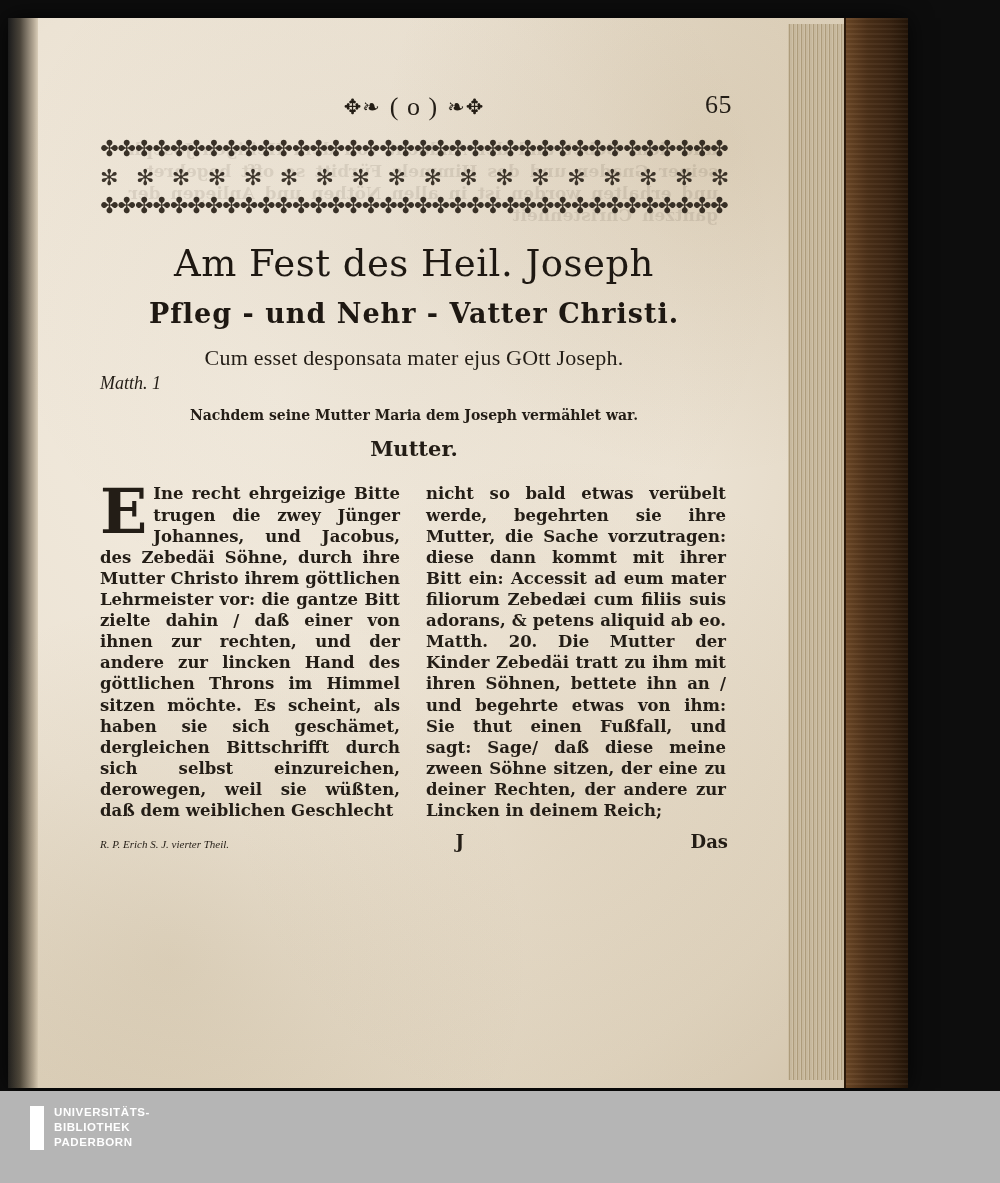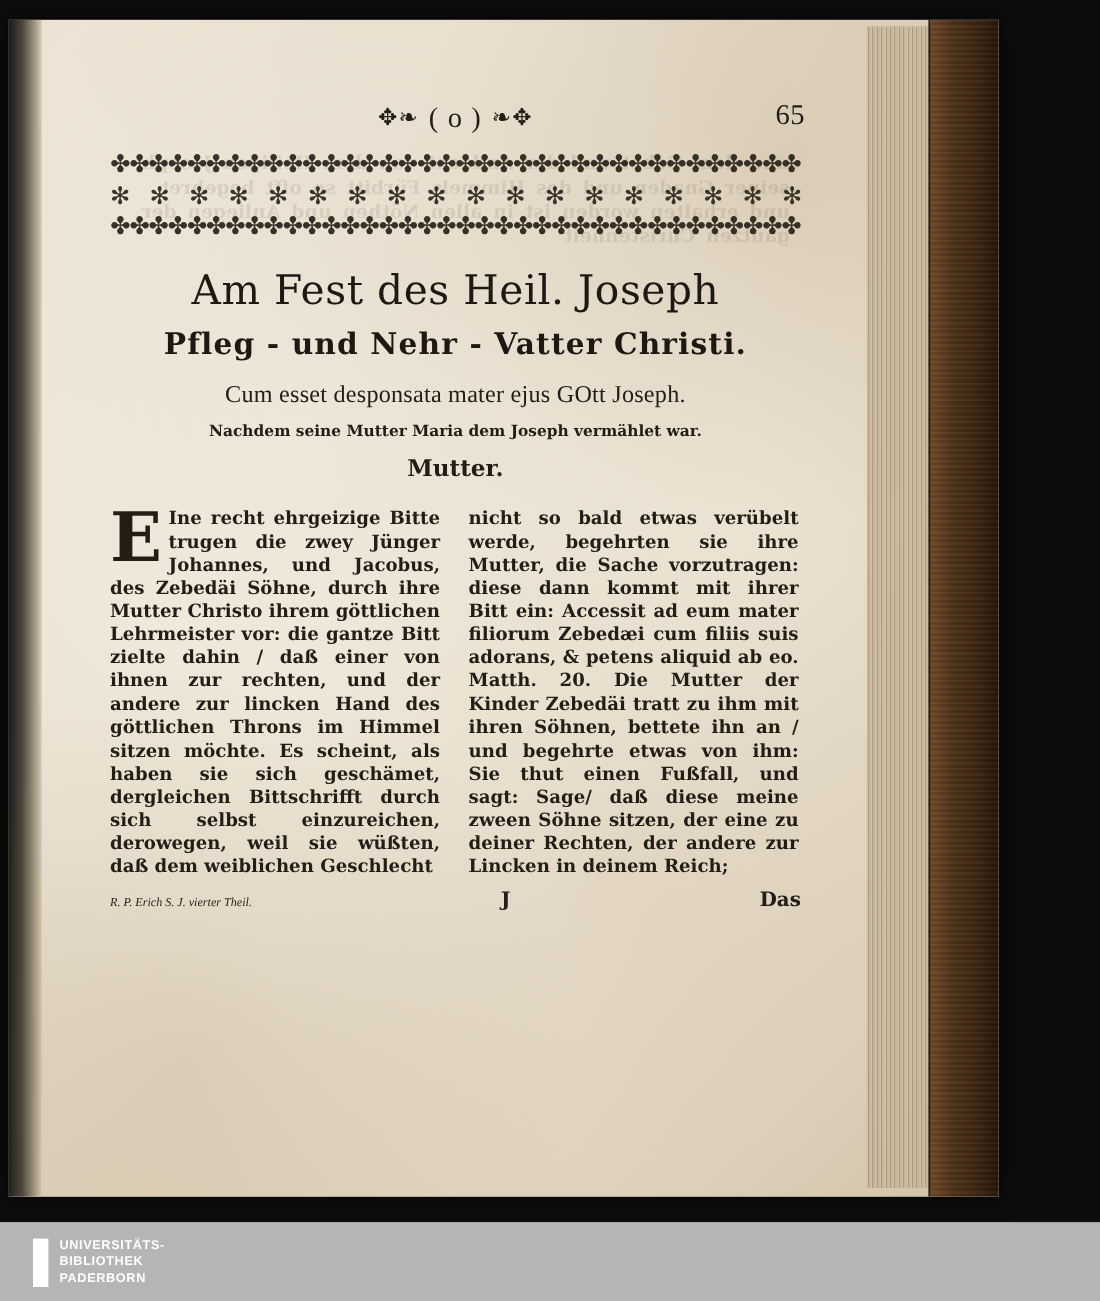"Matth. 1" div.cite { html: none -> <div>Matth. 1</div> }
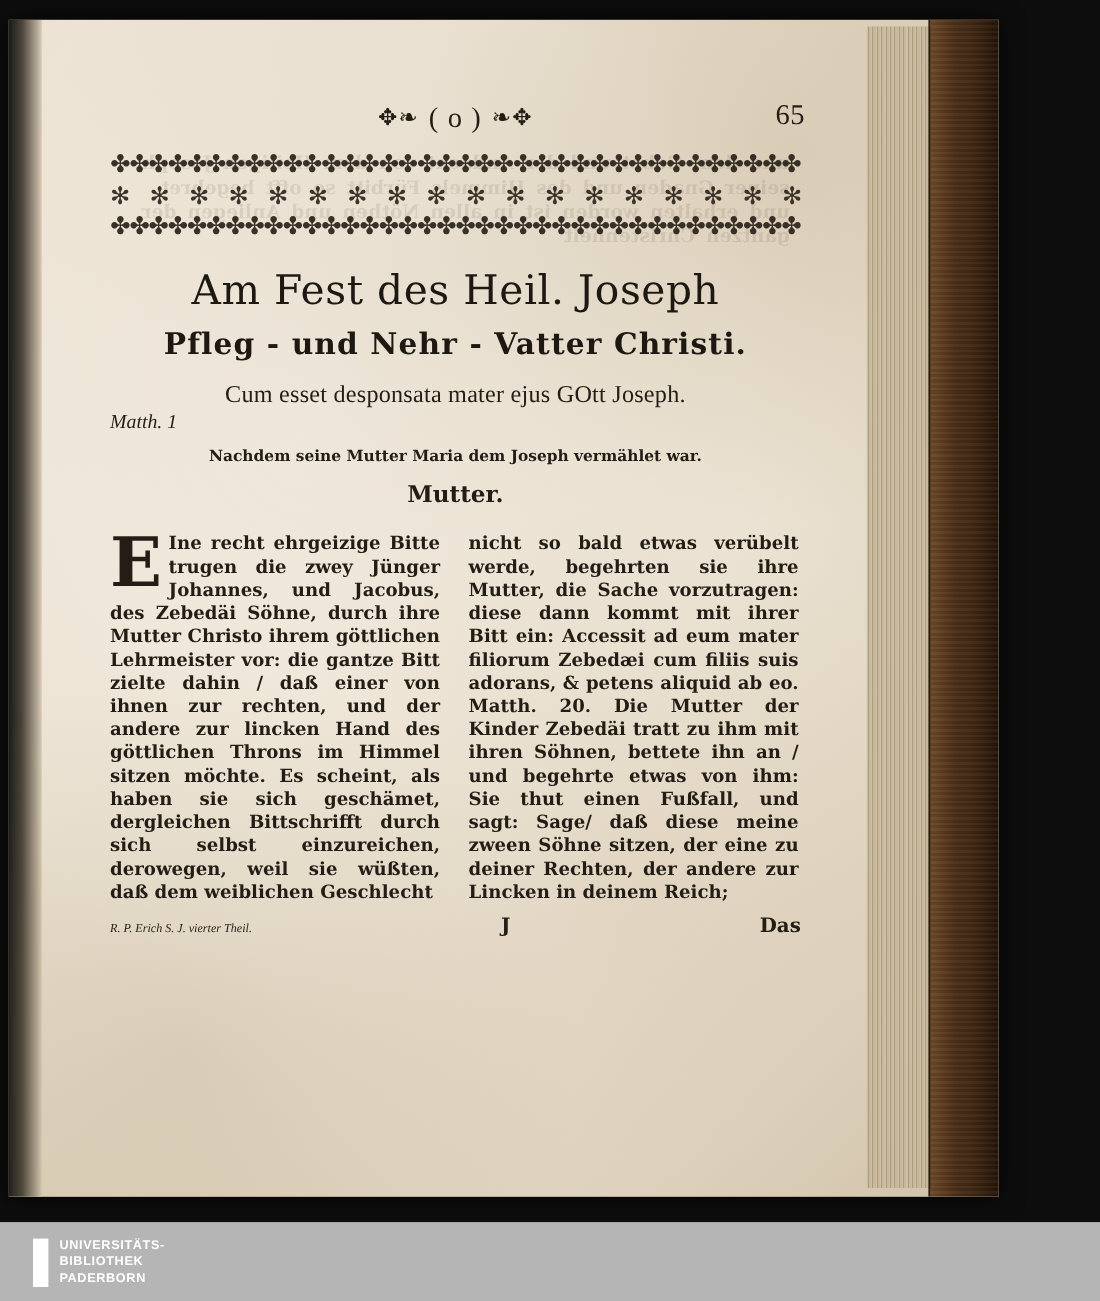"UNIVERSITÄTS-" #footer-bar { height: 72px -> 92px }
